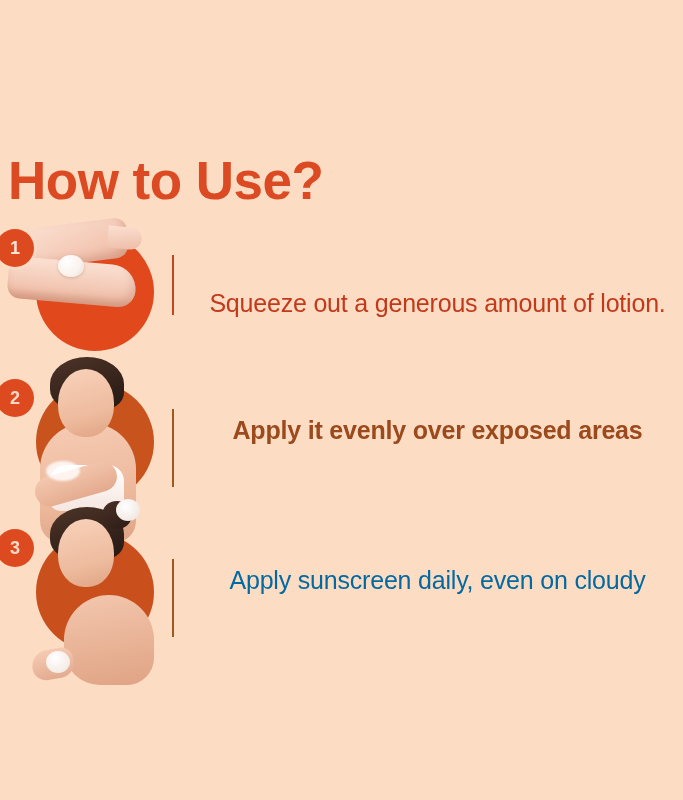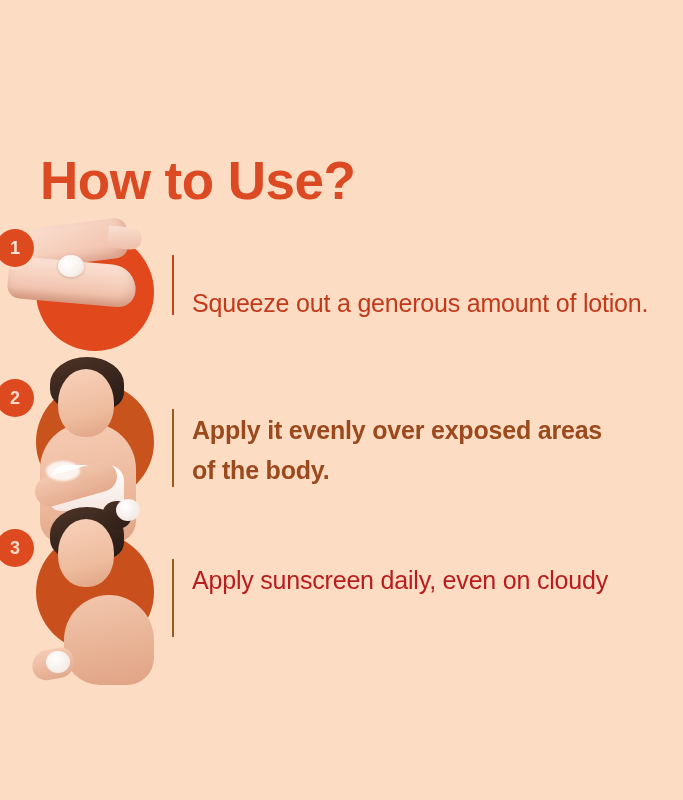"How to Use?" .page-title { margin-left: 32px -> none }
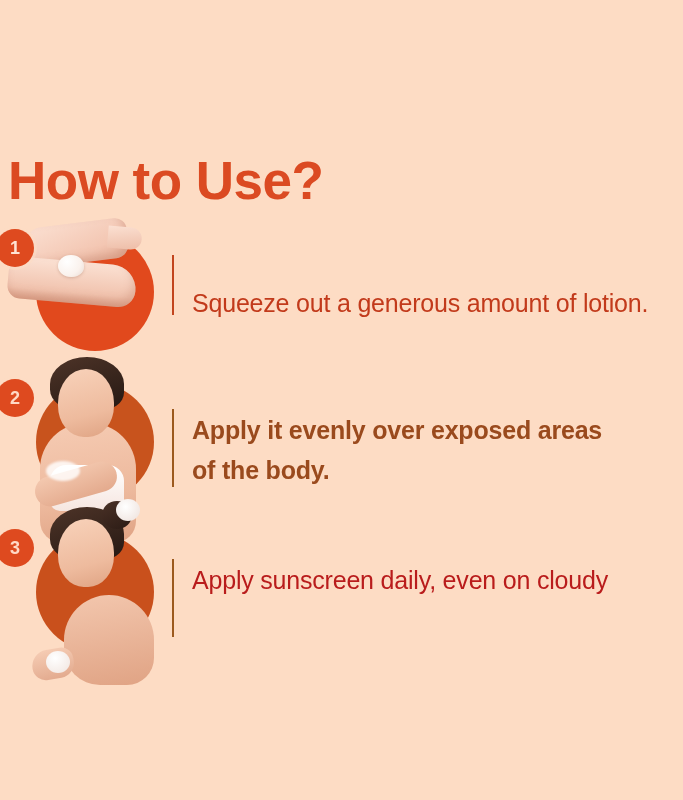"Squeeze out a generous amount" .step-text { text-align: none -> center }
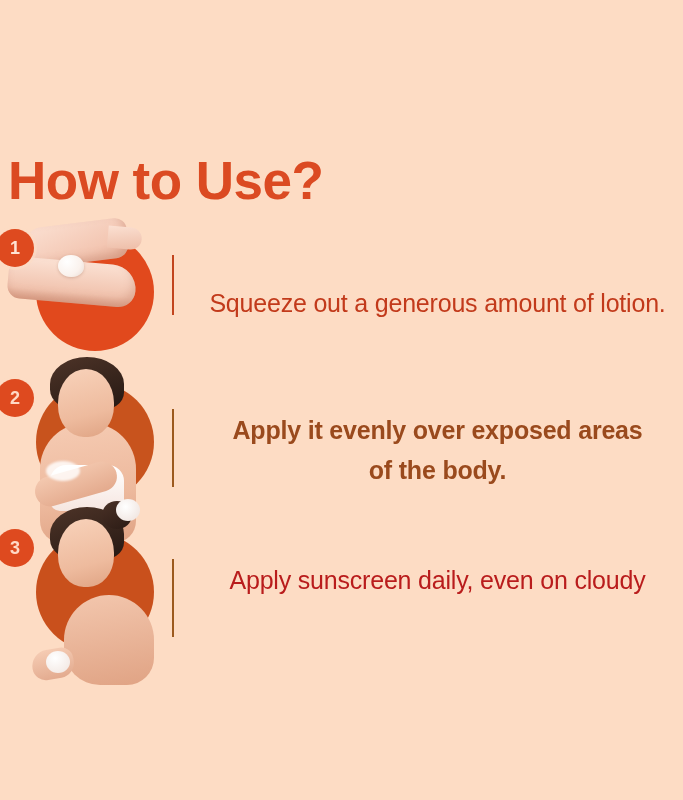"of the body." span.line { html: <span>of the body.</span> -> none }
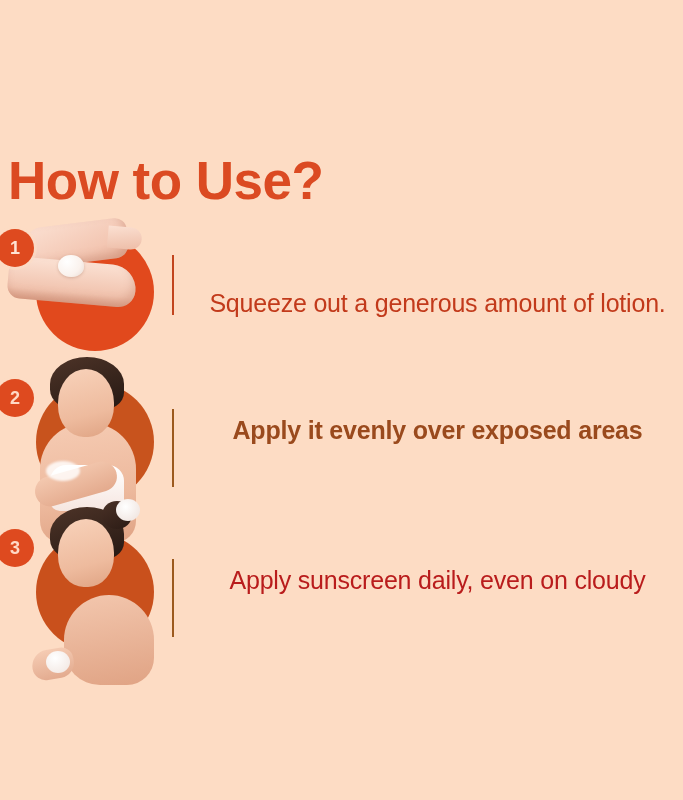"Apply sunscreen daily, even on" .step-3 .step-text { color: #b91c1c -> #0369a1 }
